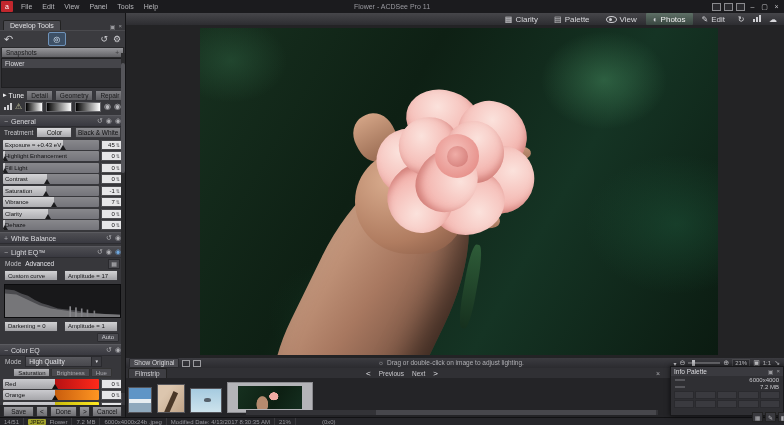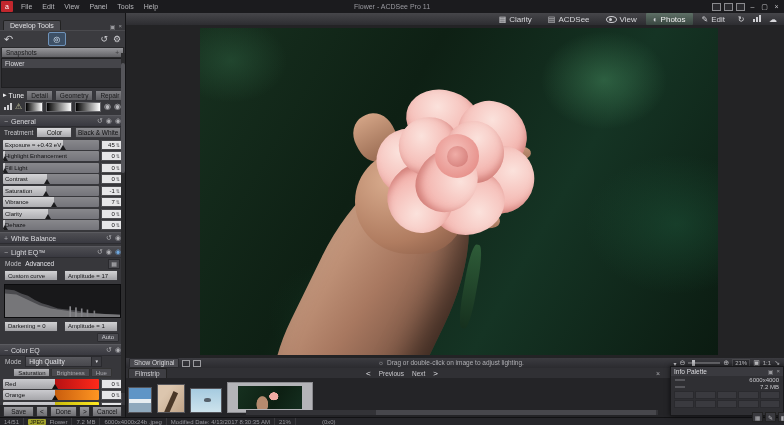"ACDSee" span { text: ACDSee -> Palette }
